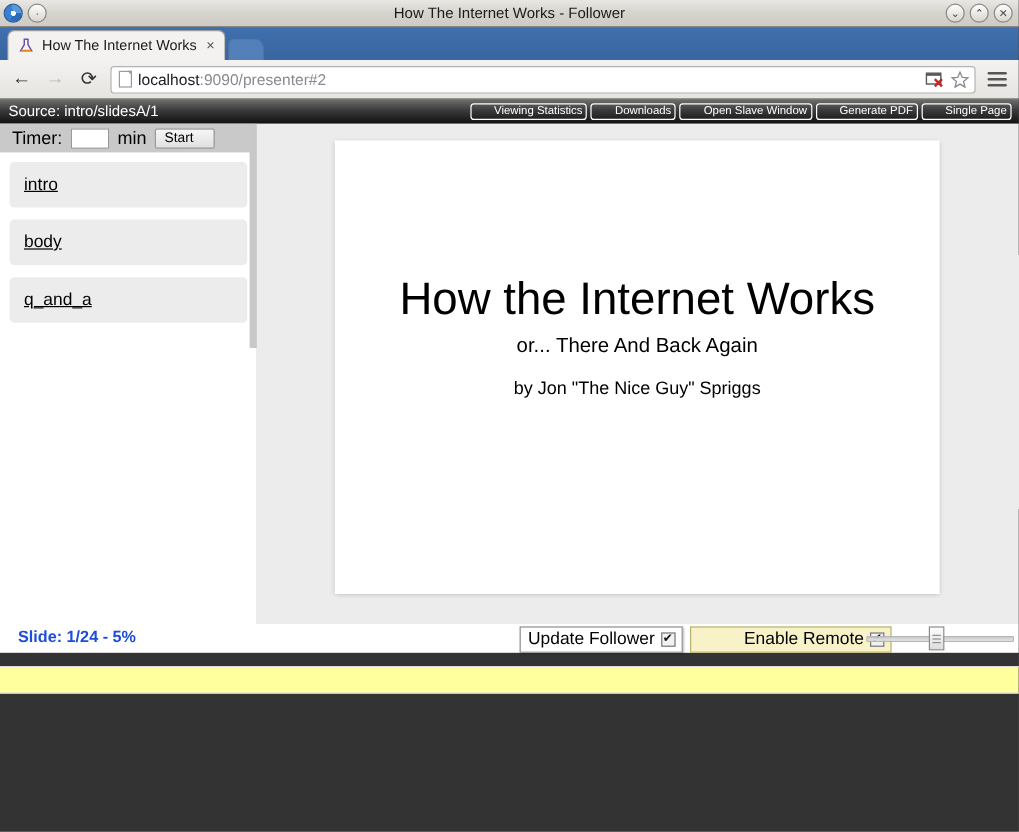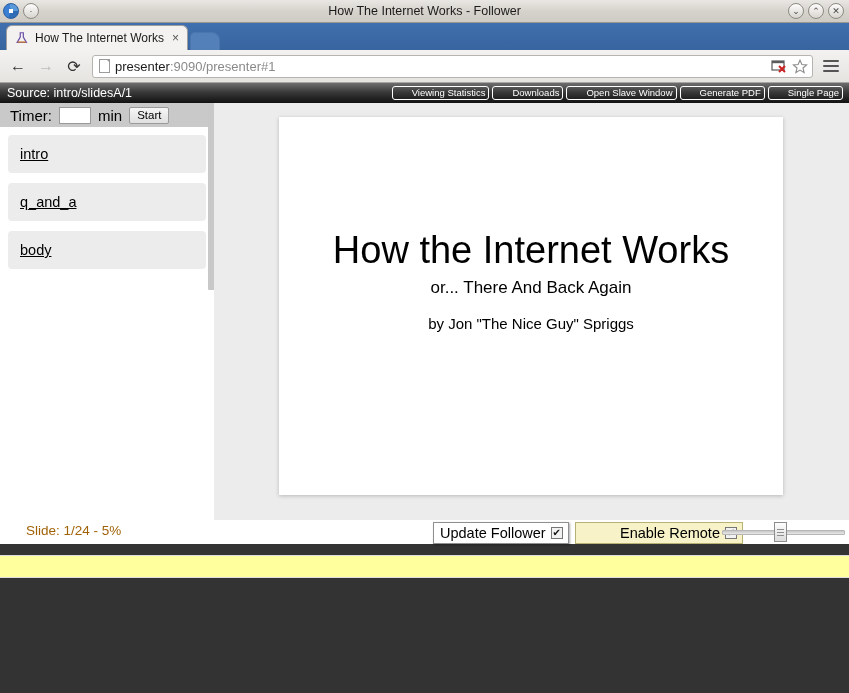"presenter" b { text: presenter -> localhost }
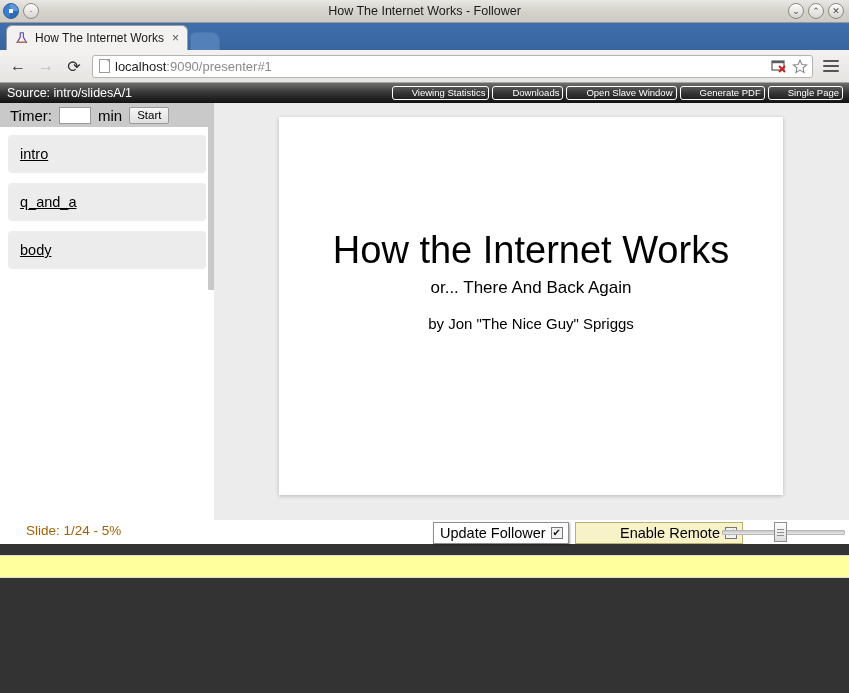":9090/presenter#1" span { text: 1 -> 2 }
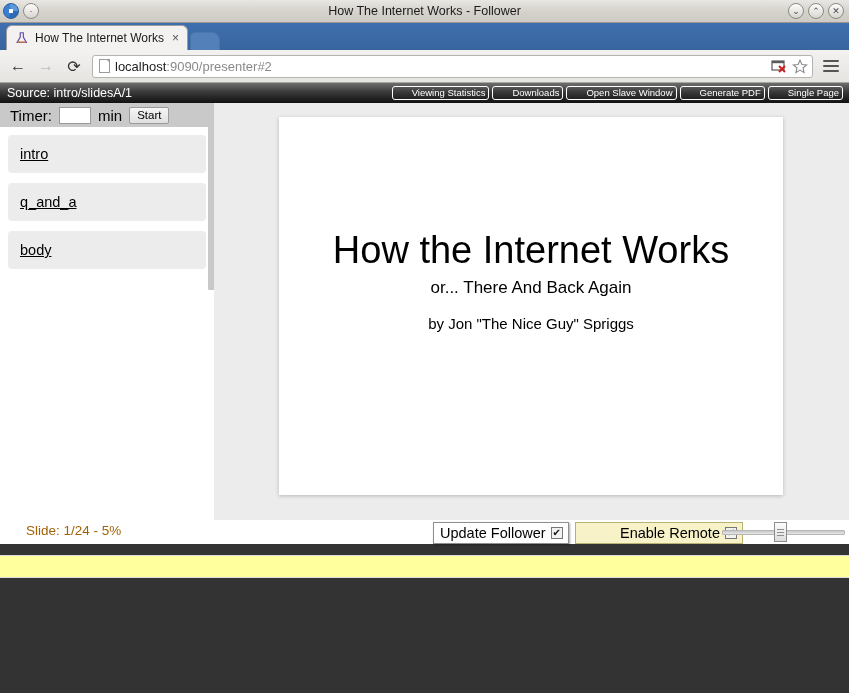"Start" .timer-start { padding: 1px 7px 2px 7px -> 1px 17px 2px 7px }
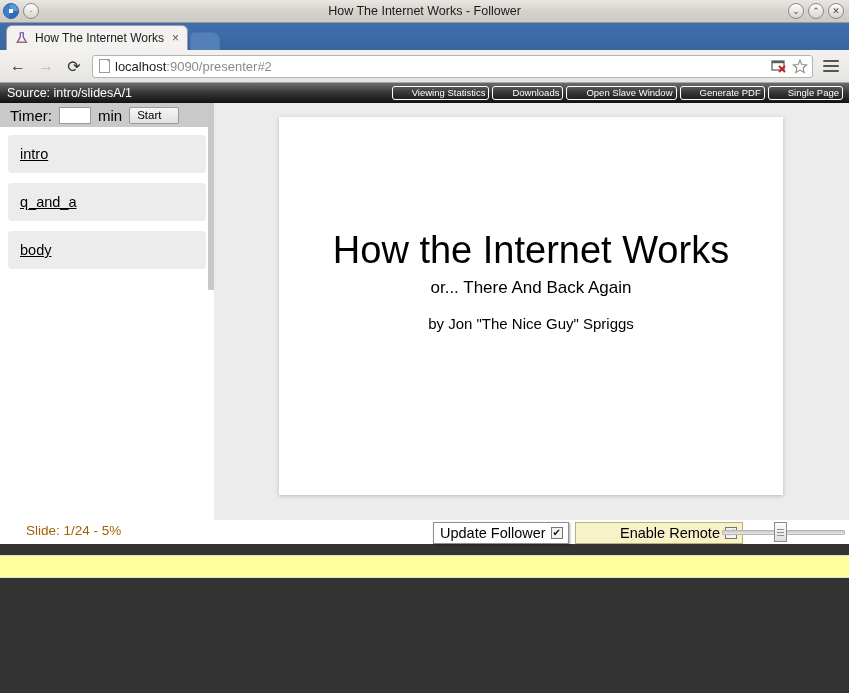"q_and_a" div.nav-item { order: before "body" -> after "body" }
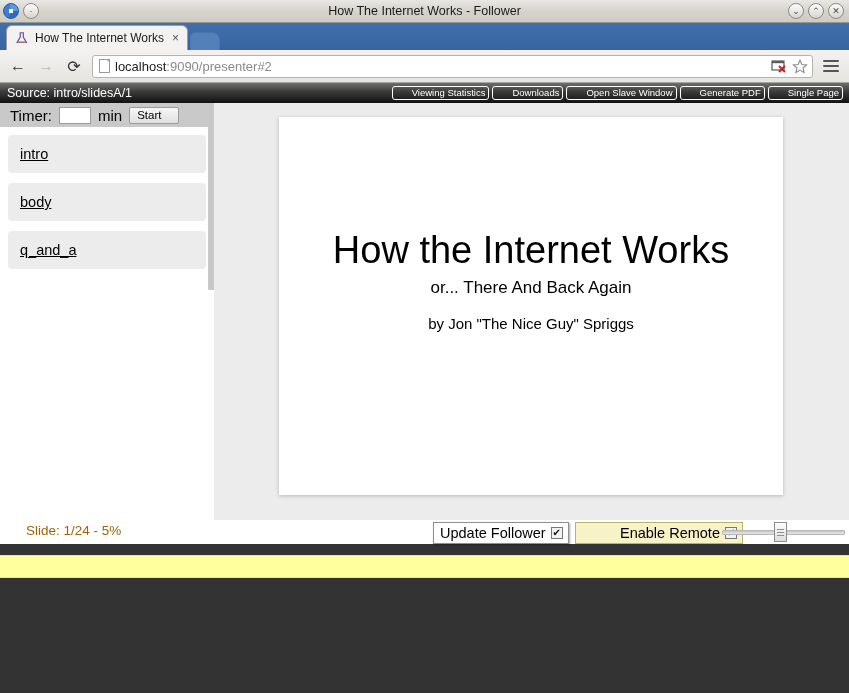"Slide: 1/24 - 5%" .slide-counter { color: #a16207 -> #1d4ed8; font-weight: none -> bold; left: 26px -> 15px }
